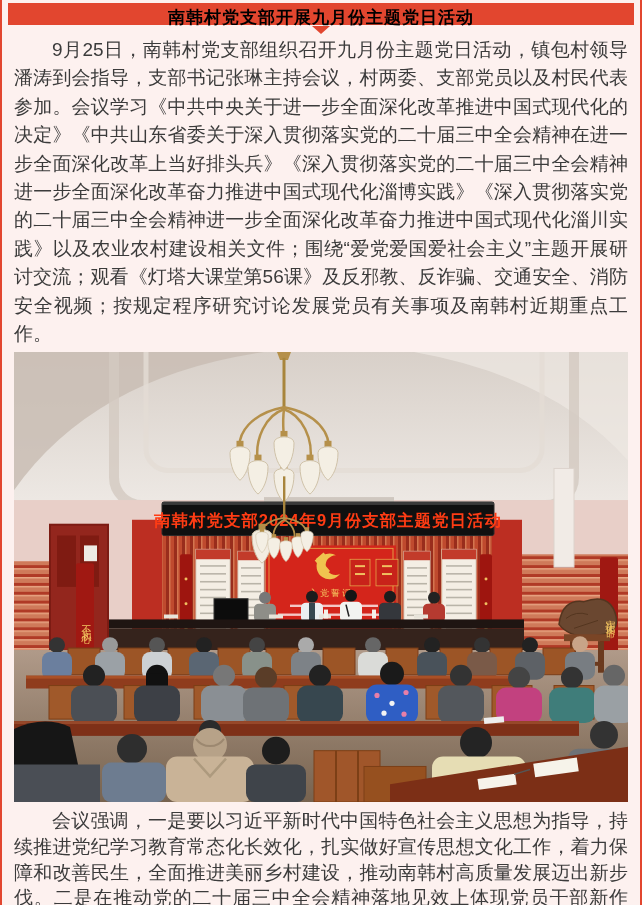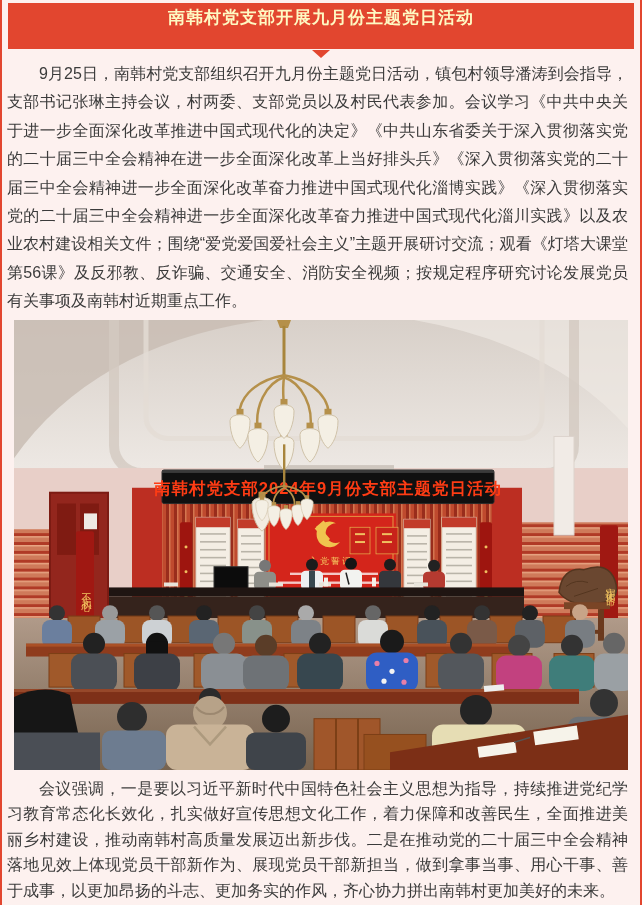"南韩村党支部开展九月份主题党日活动" .title-bar { color: #fef9c3 -> #000000; height: 46px -> 22px }
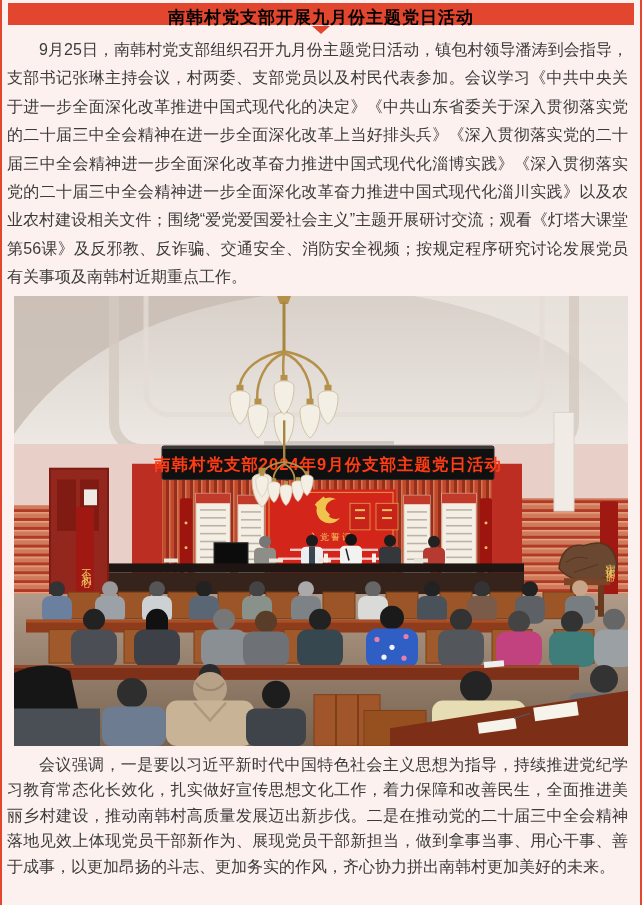"9月25日，南韩村党支部组织召开九月份主题党日活动，镇包村领导潘涛到会指导，支部" .para { font-size: 16px -> 19px; margin: 2px 12px 0 5px -> 2px 12px 0 12px }
